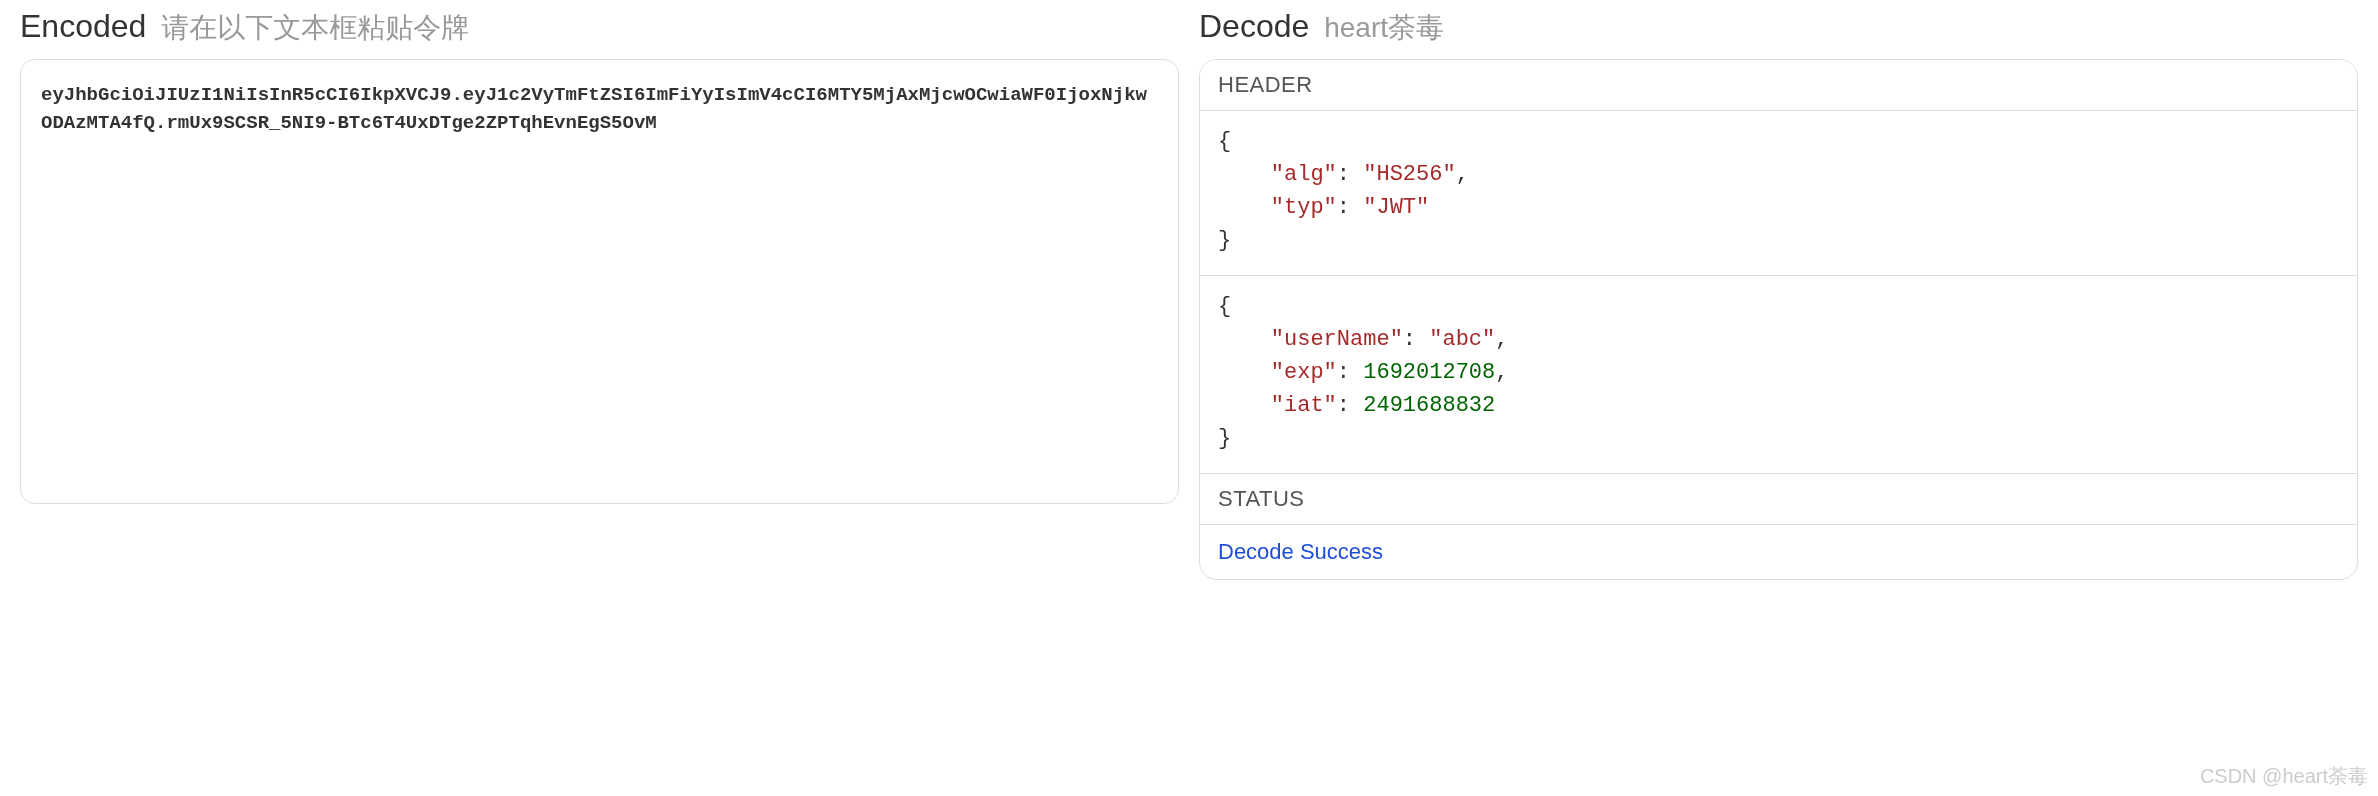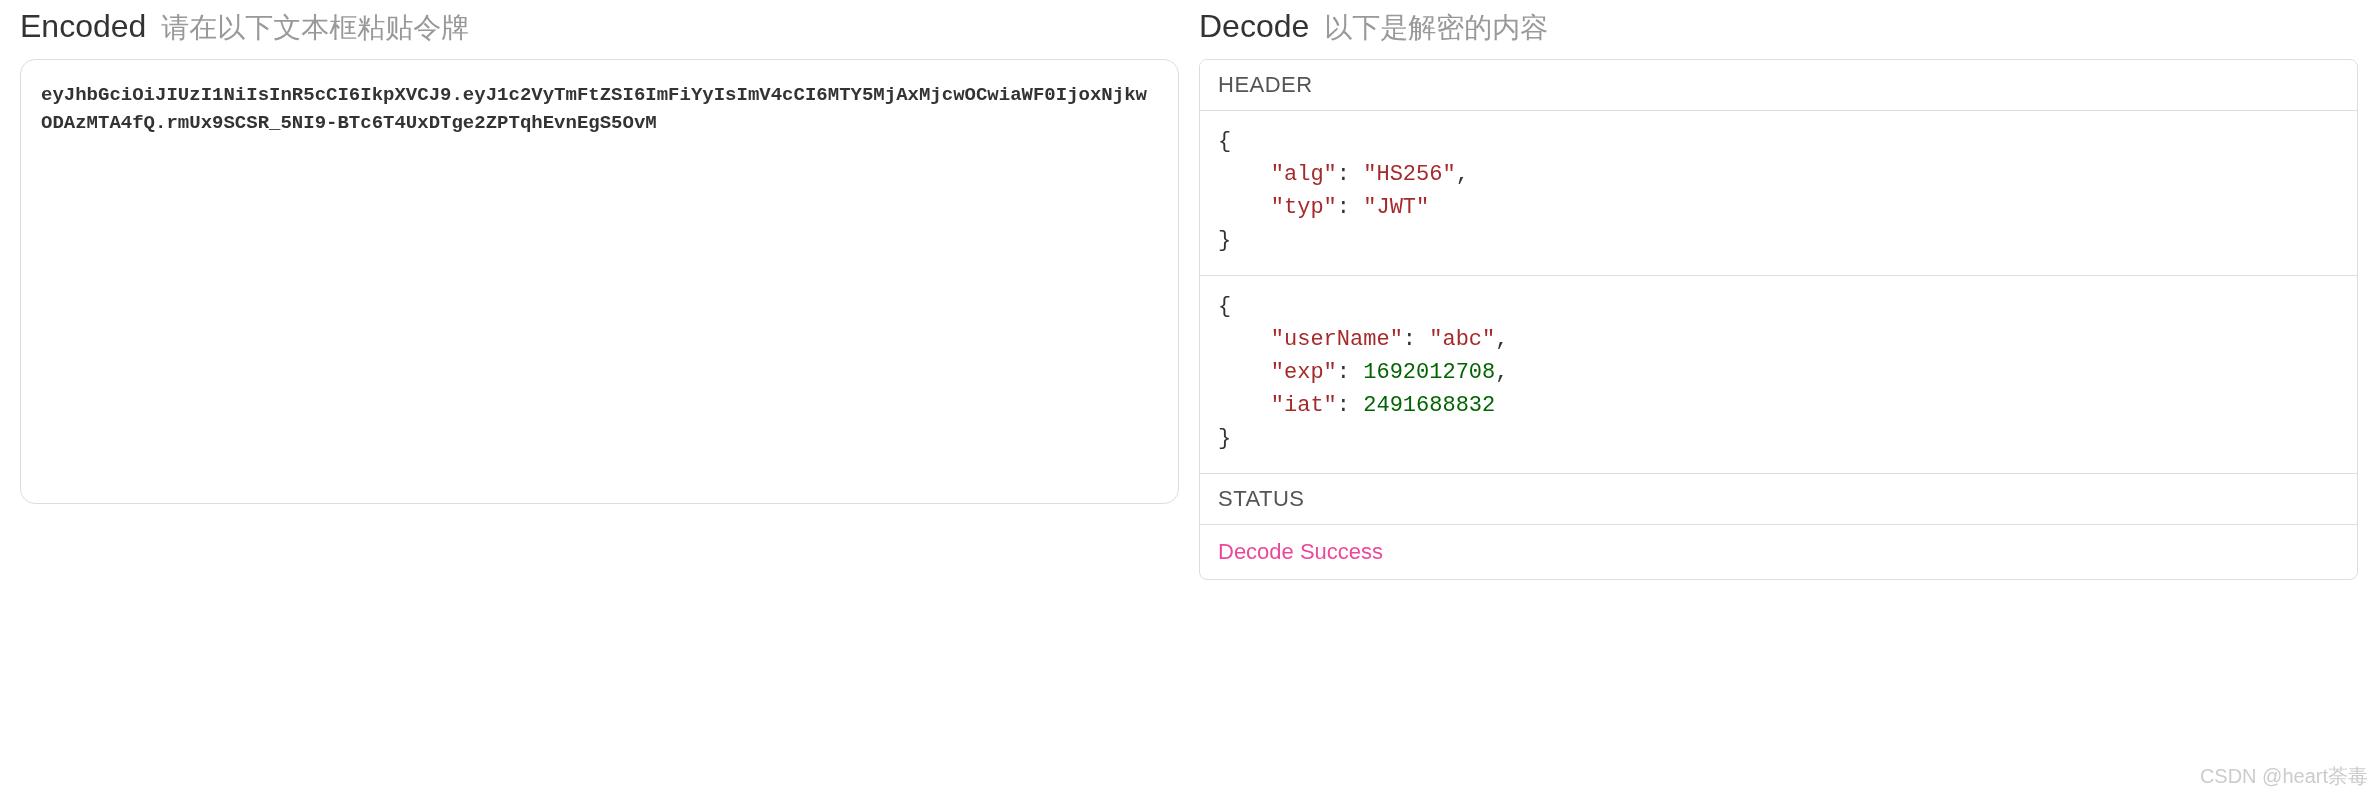"以下是解密的内容" span.subtitle { text: 以下是解密的内容 -> heart荼毒 }
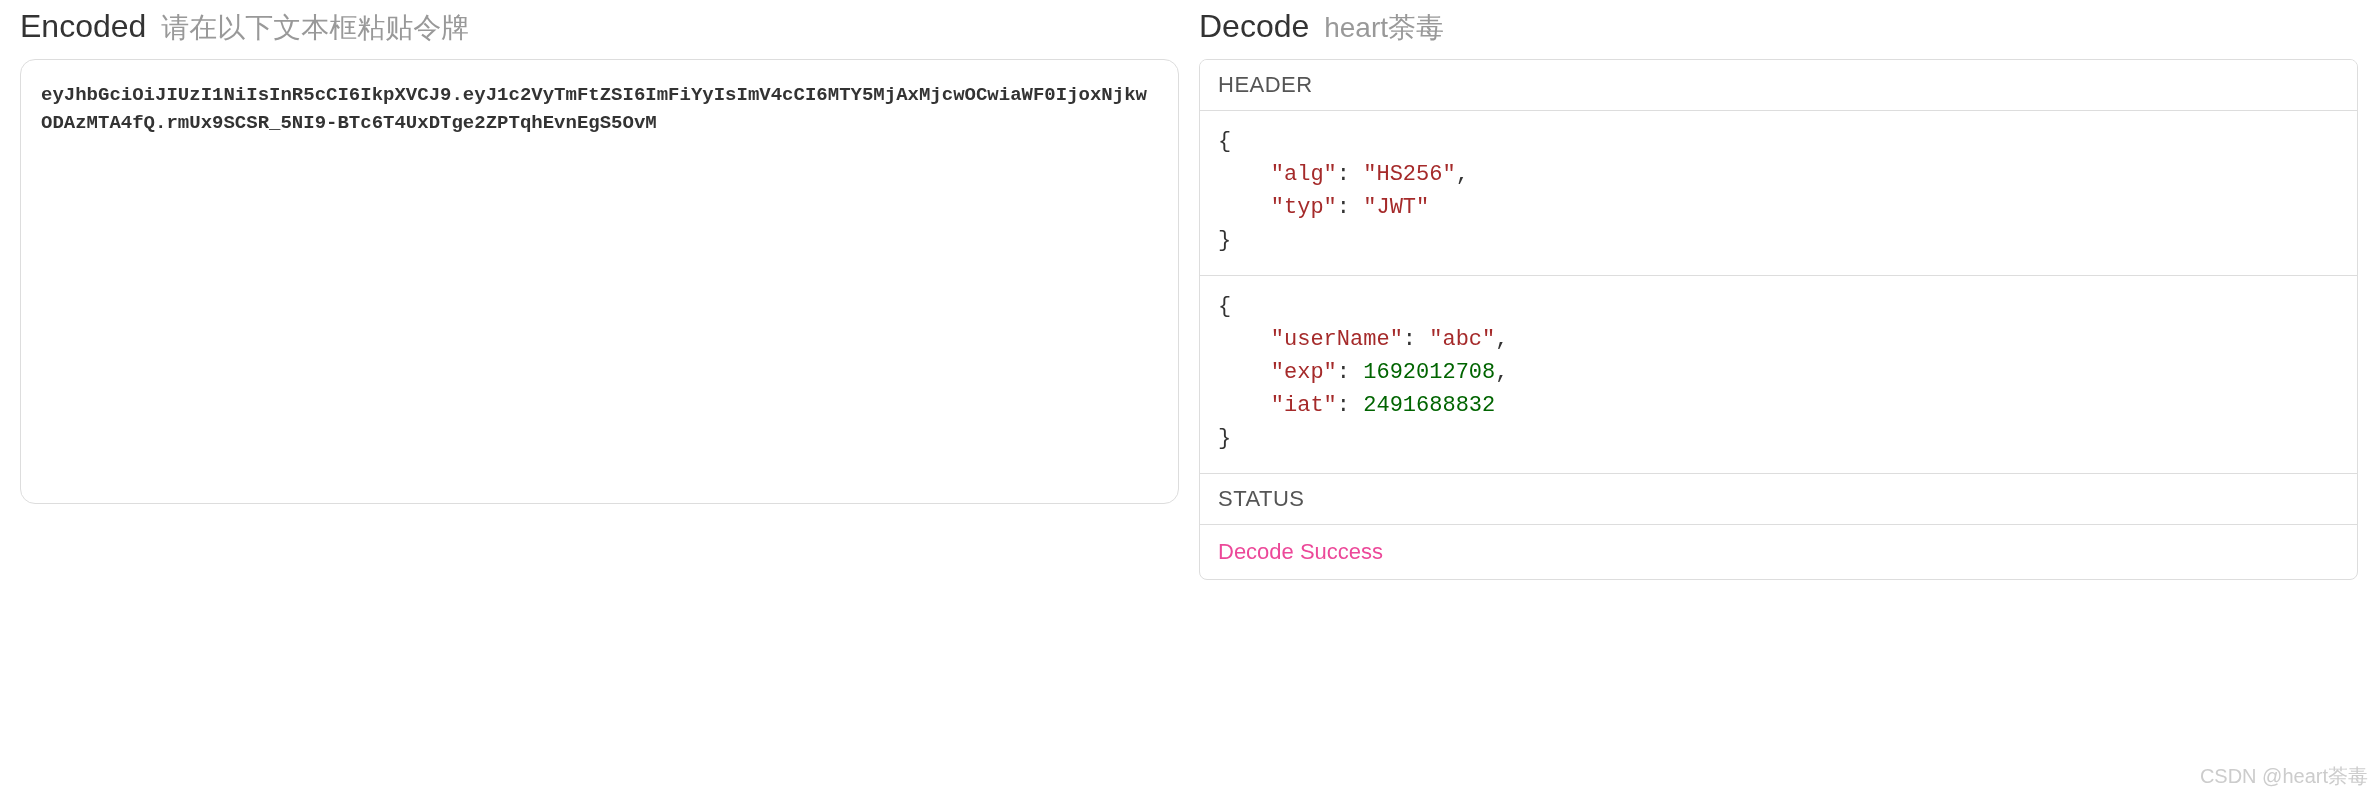"HEADER" .decode-panel { border-radius: 8px -> 18px }
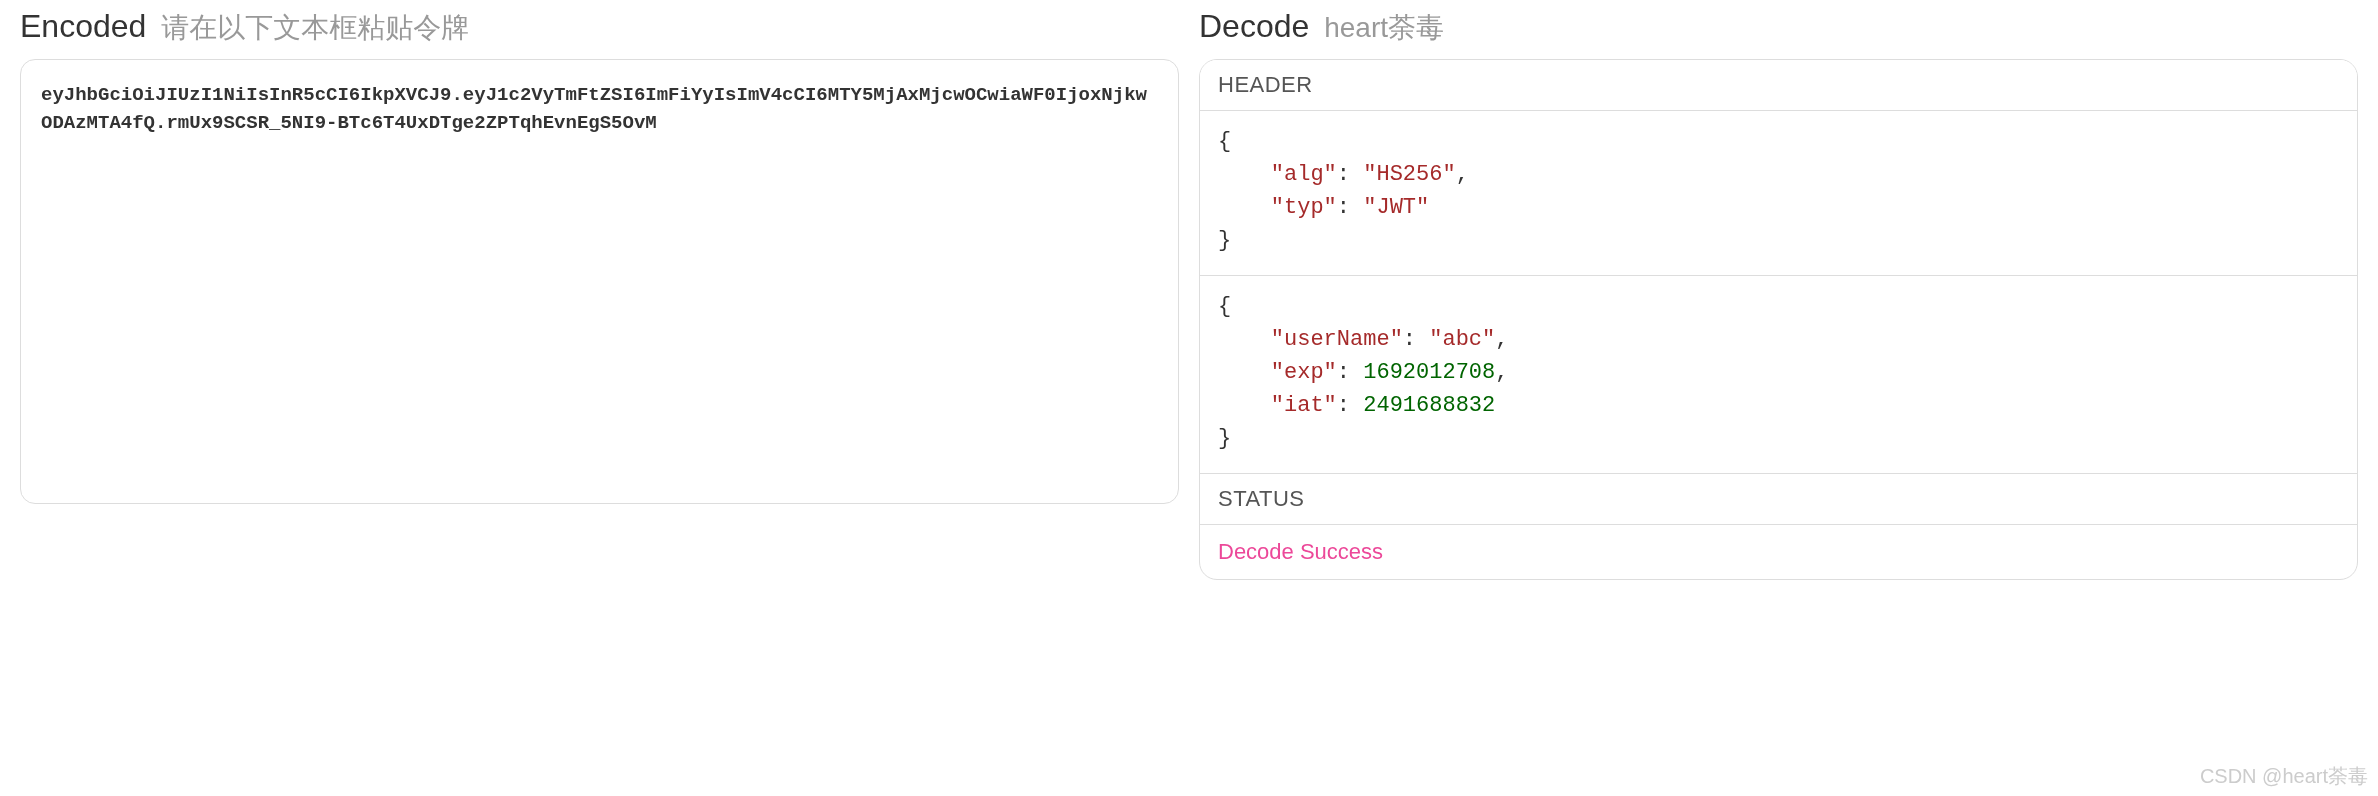"Decode Success" .status-body { color: #ec4899 -> #1d4ed8 }
